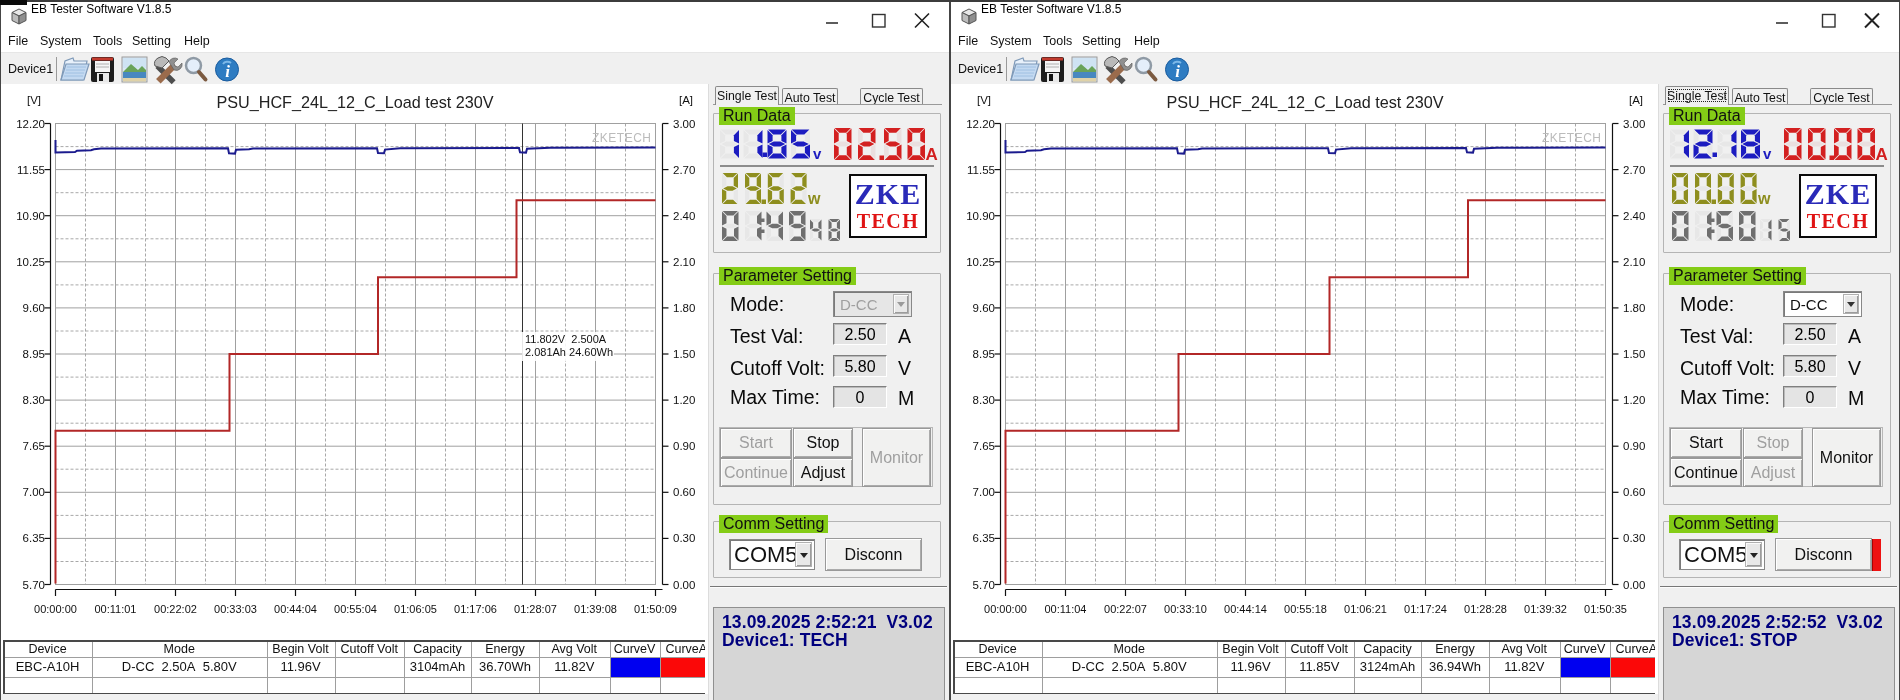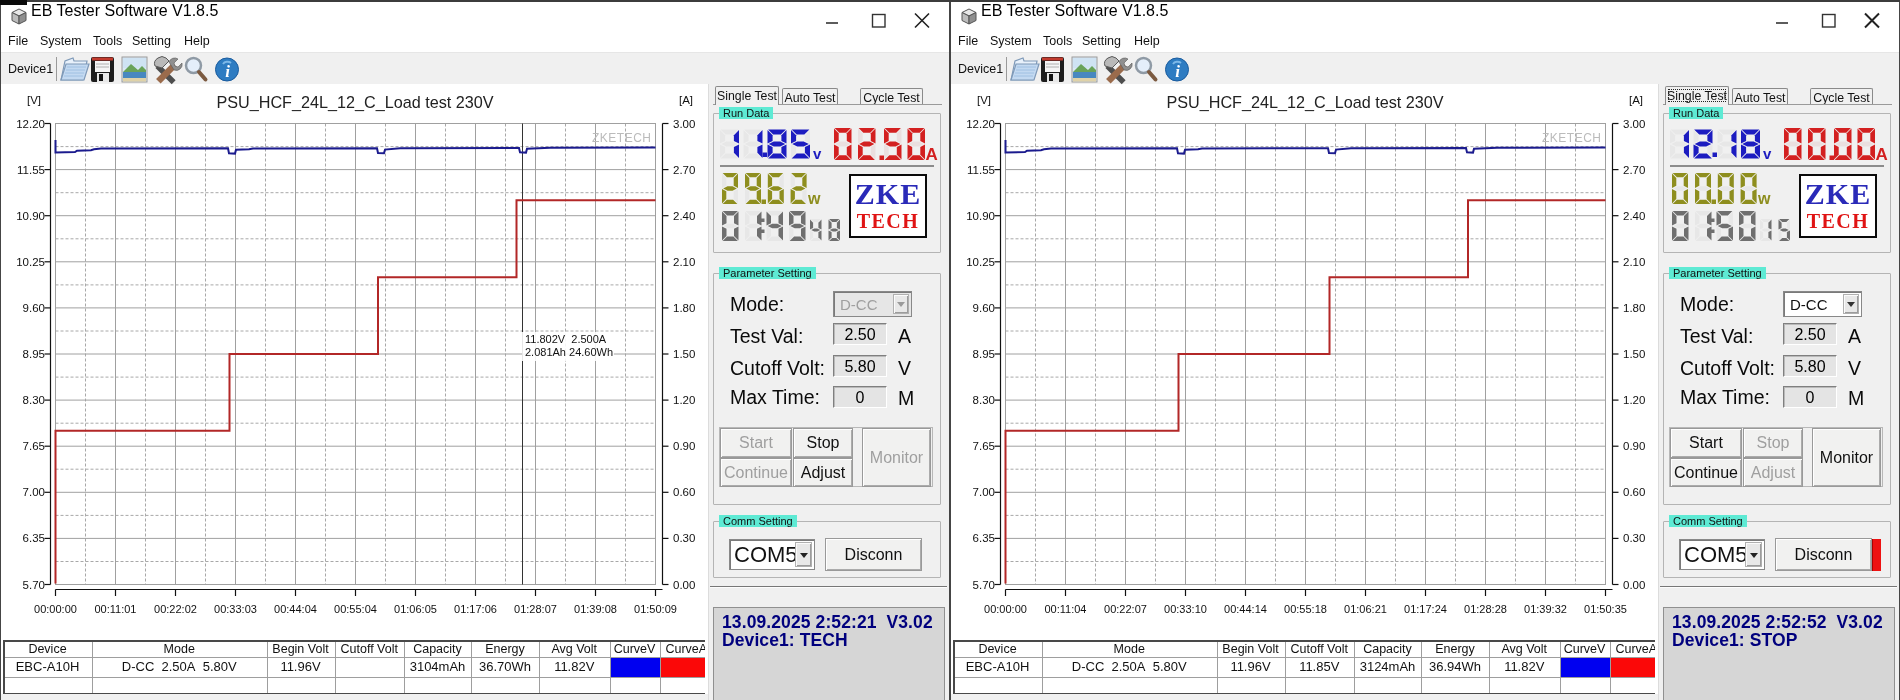"EB Tester Software V1.8.5" .title { font-size: 16px -> 12px }
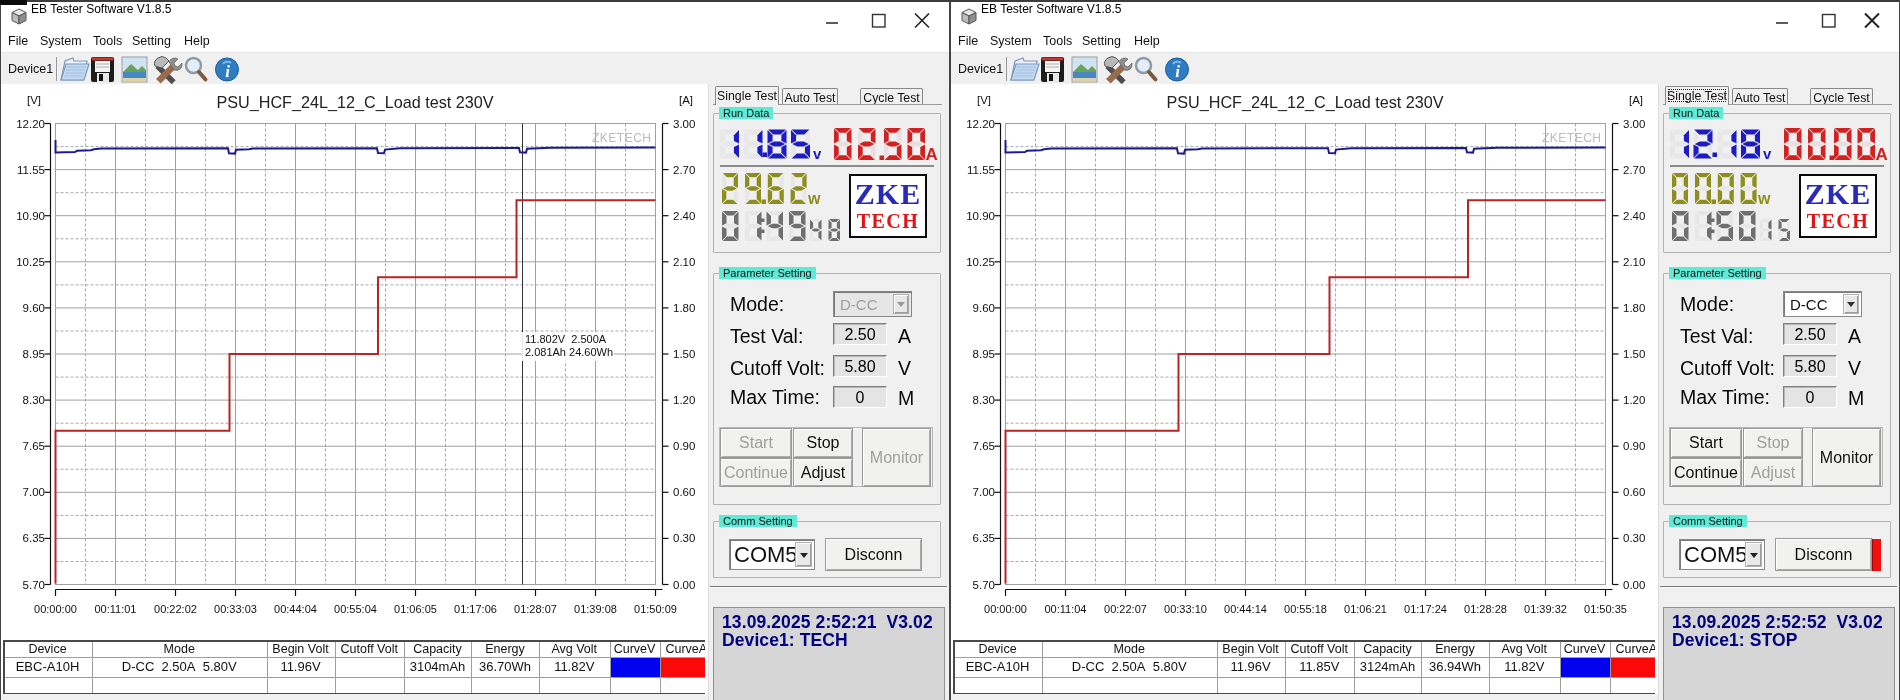"Run Data" .glab { background: #5eead4 -> #84cc16; font-size: 11px -> 16px }
